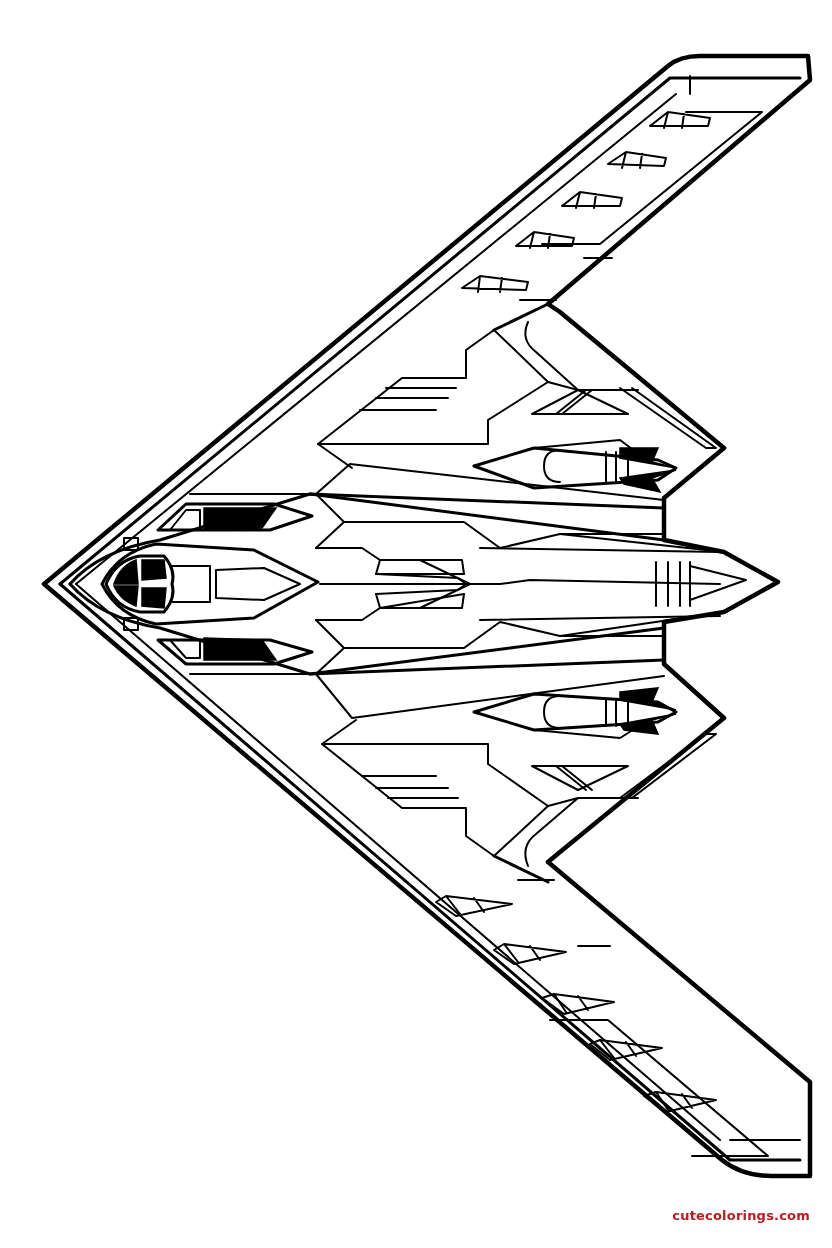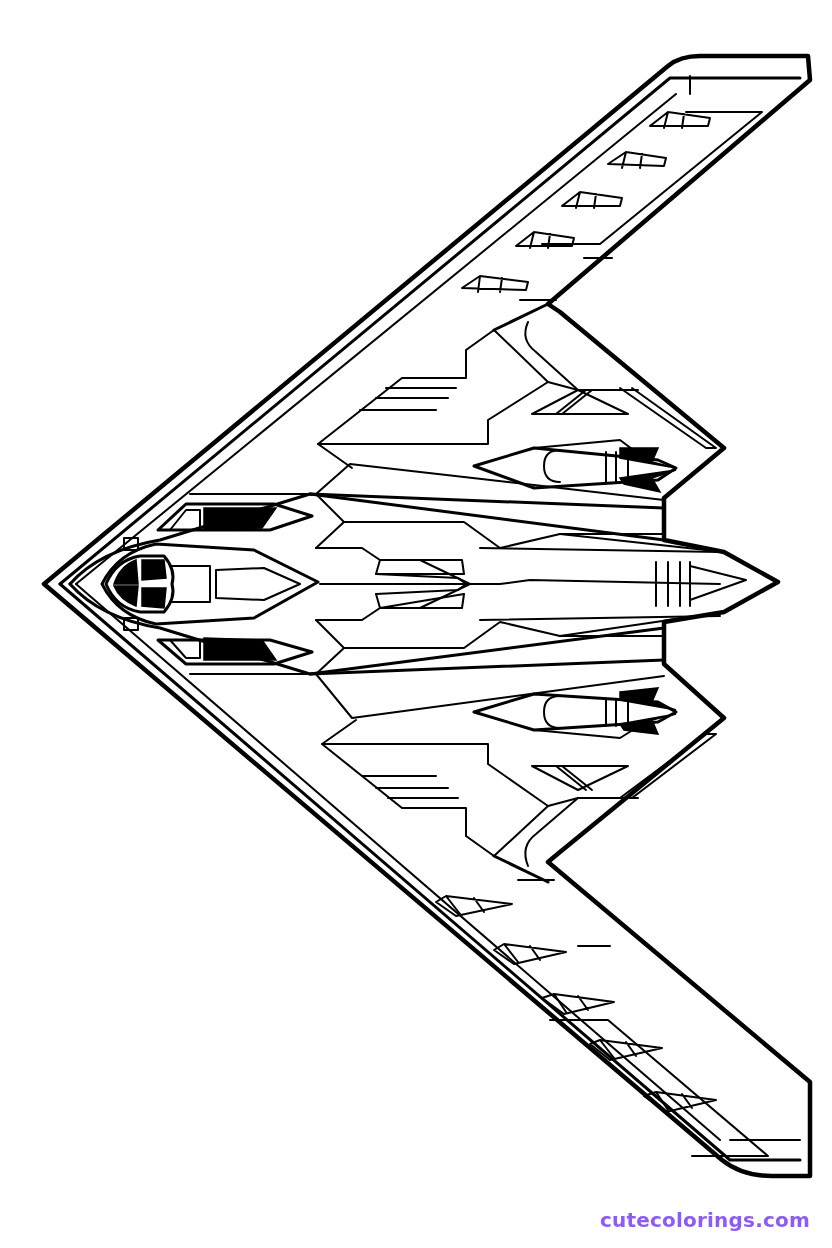"cutecolorings.com" .watermark { color: #8b5cf6 -> #b91c1c; font-size: 20px -> 13px }
